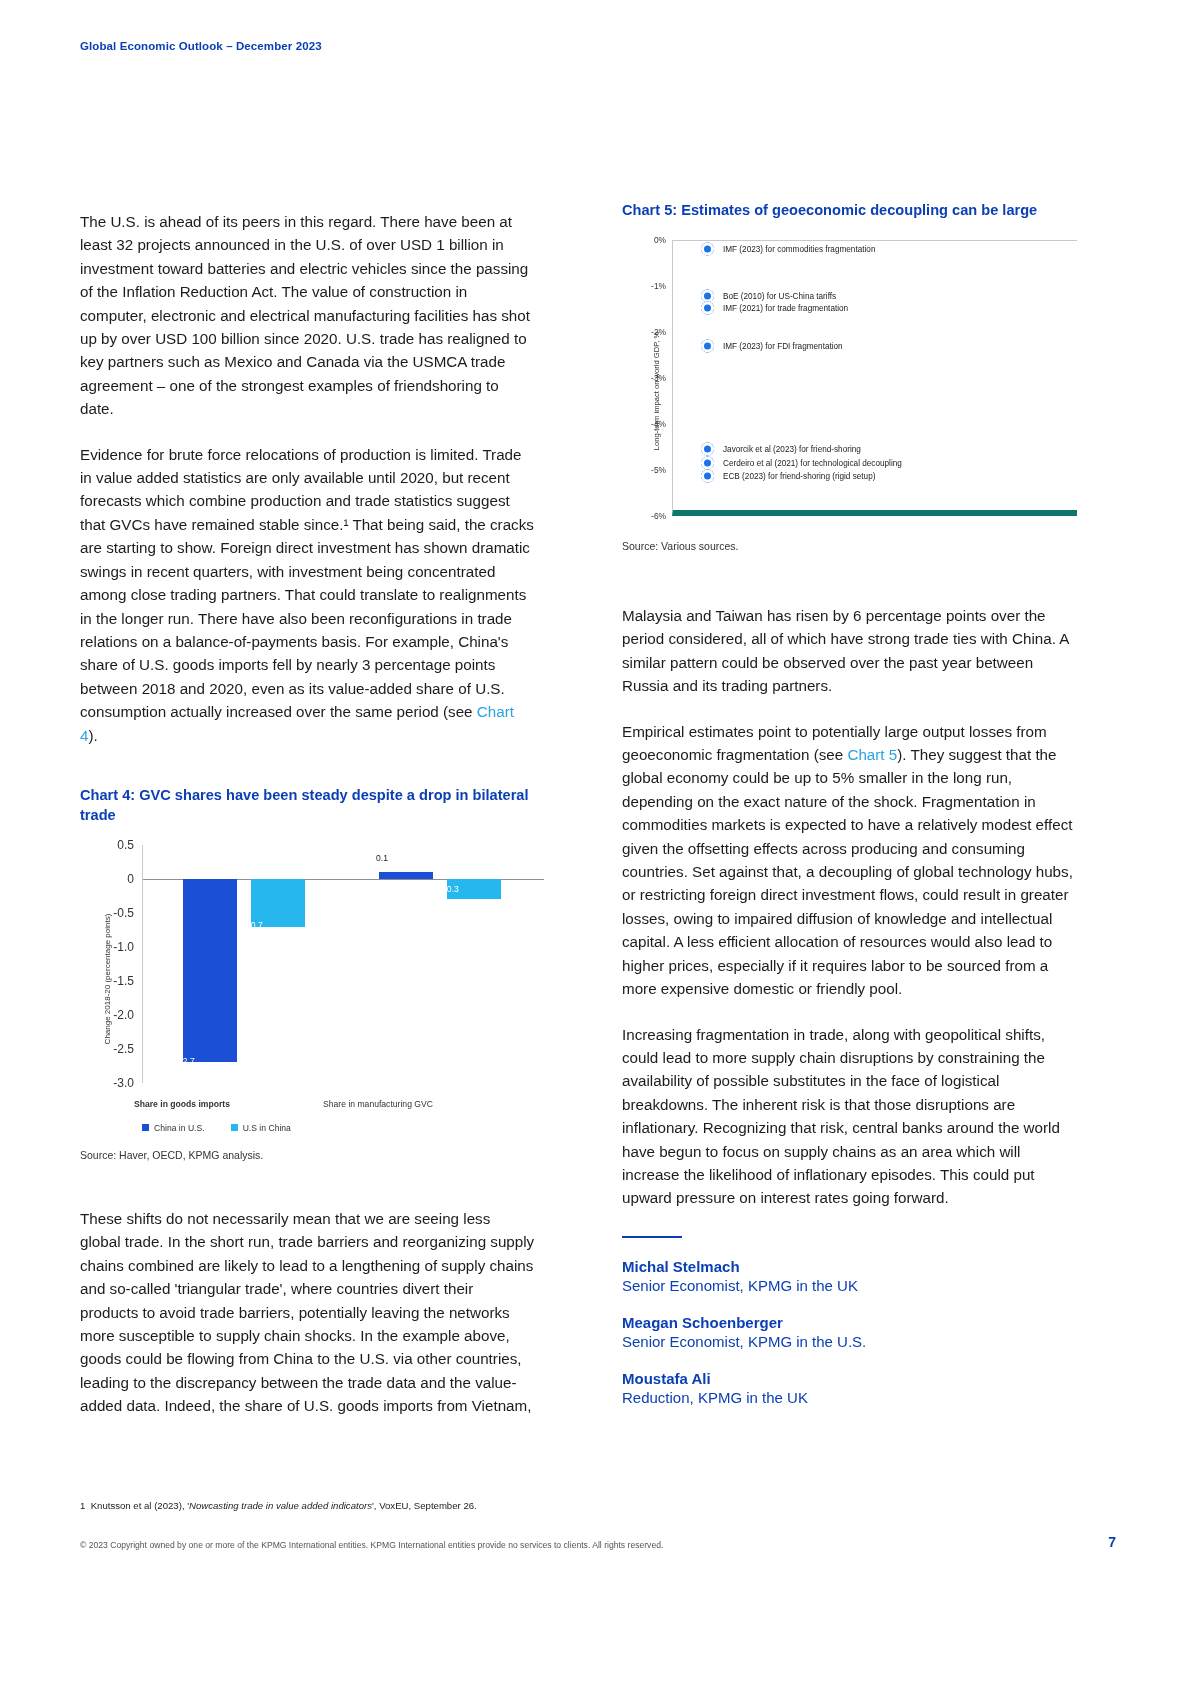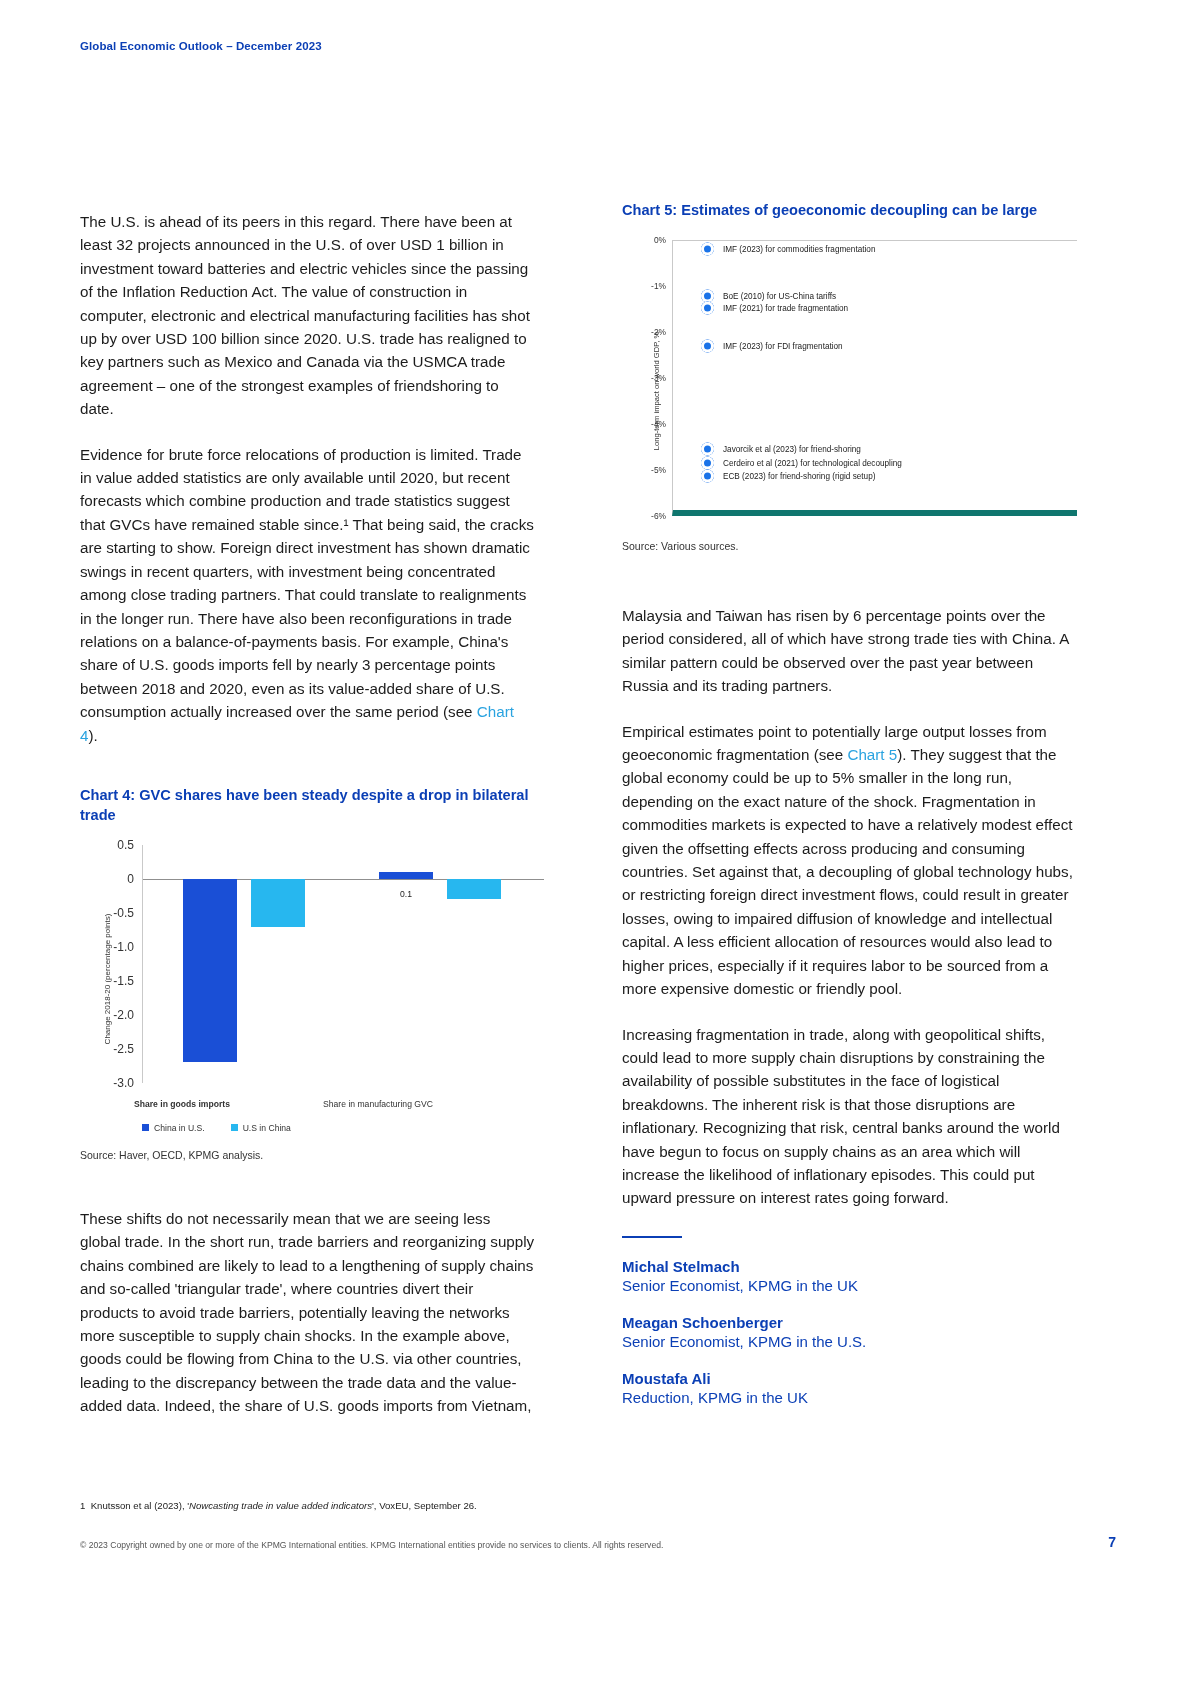"0.1" .bar-label { margin-top: 36px -> none; text-align: center -> none }
